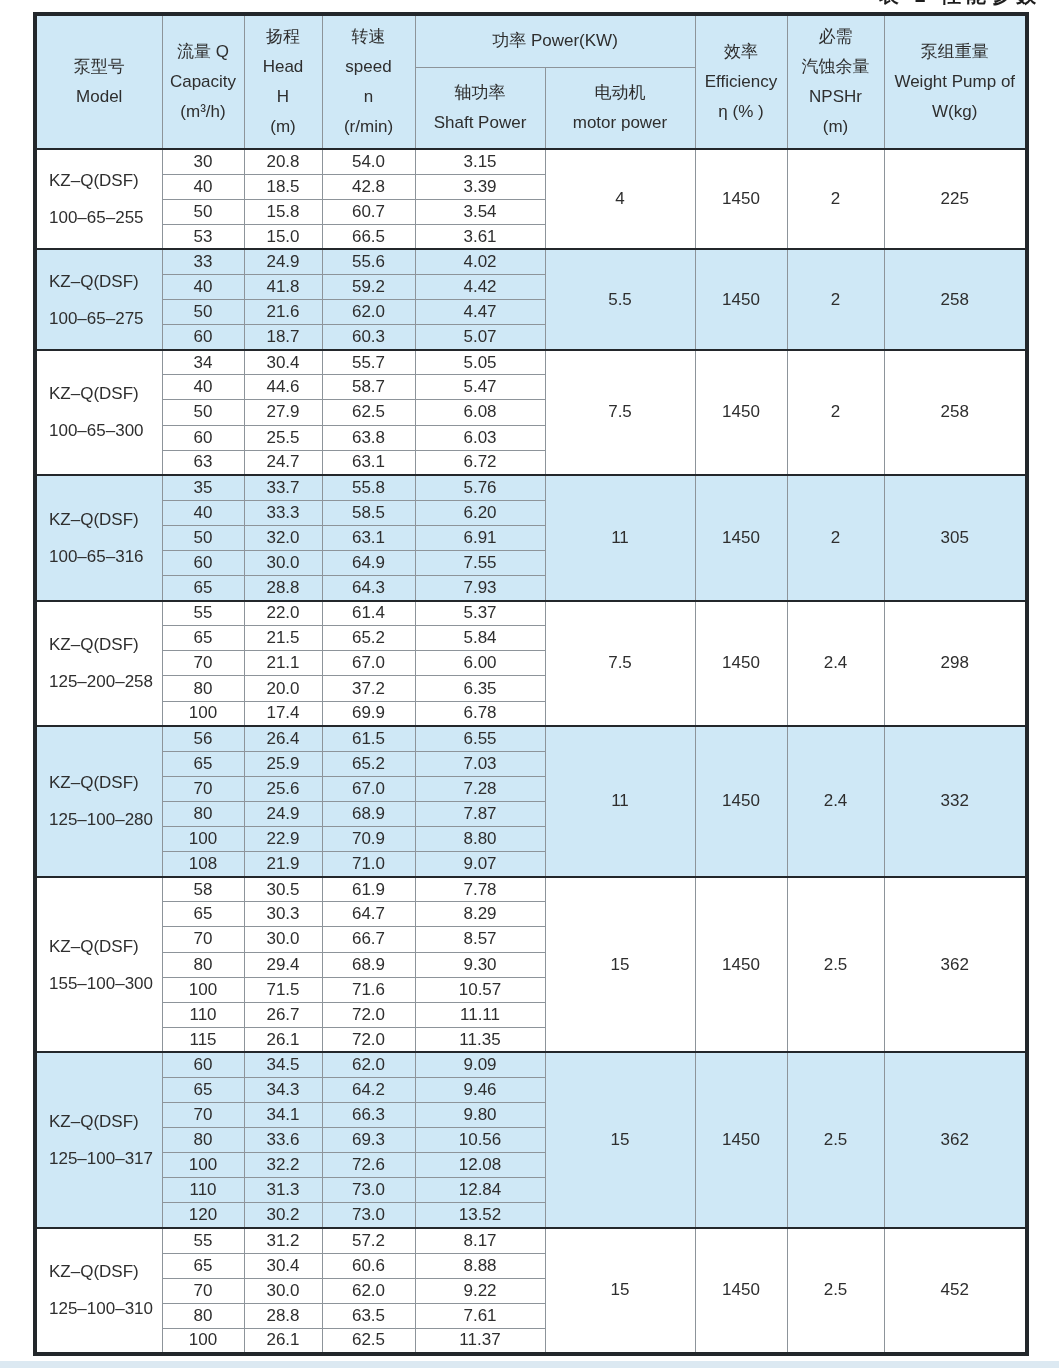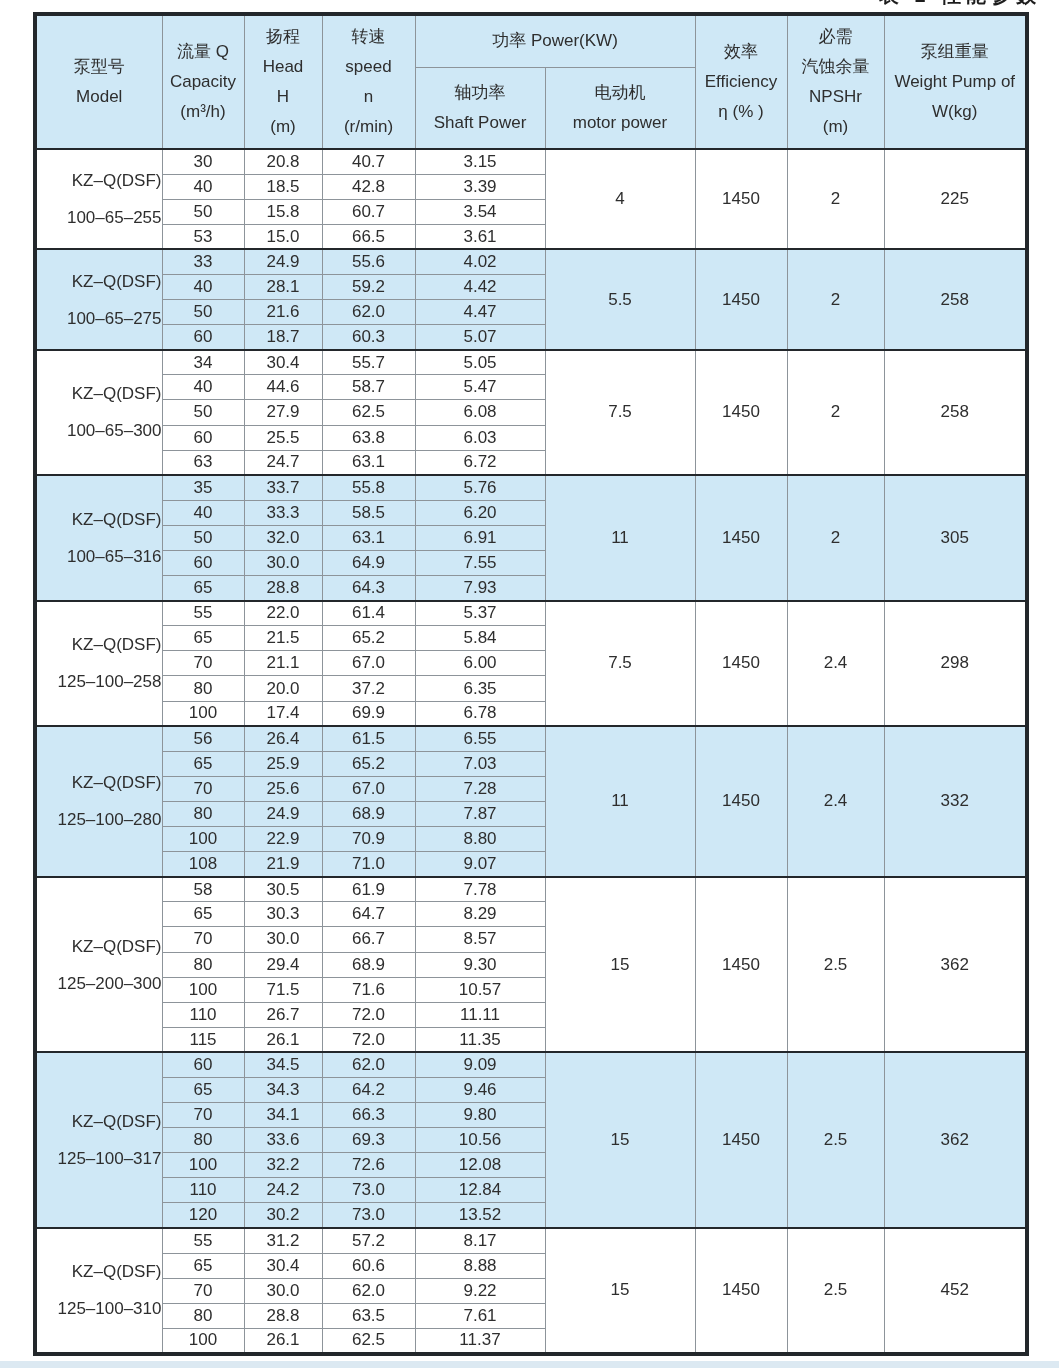"40.7" td.num { text: 40.7 -> 54.0 }
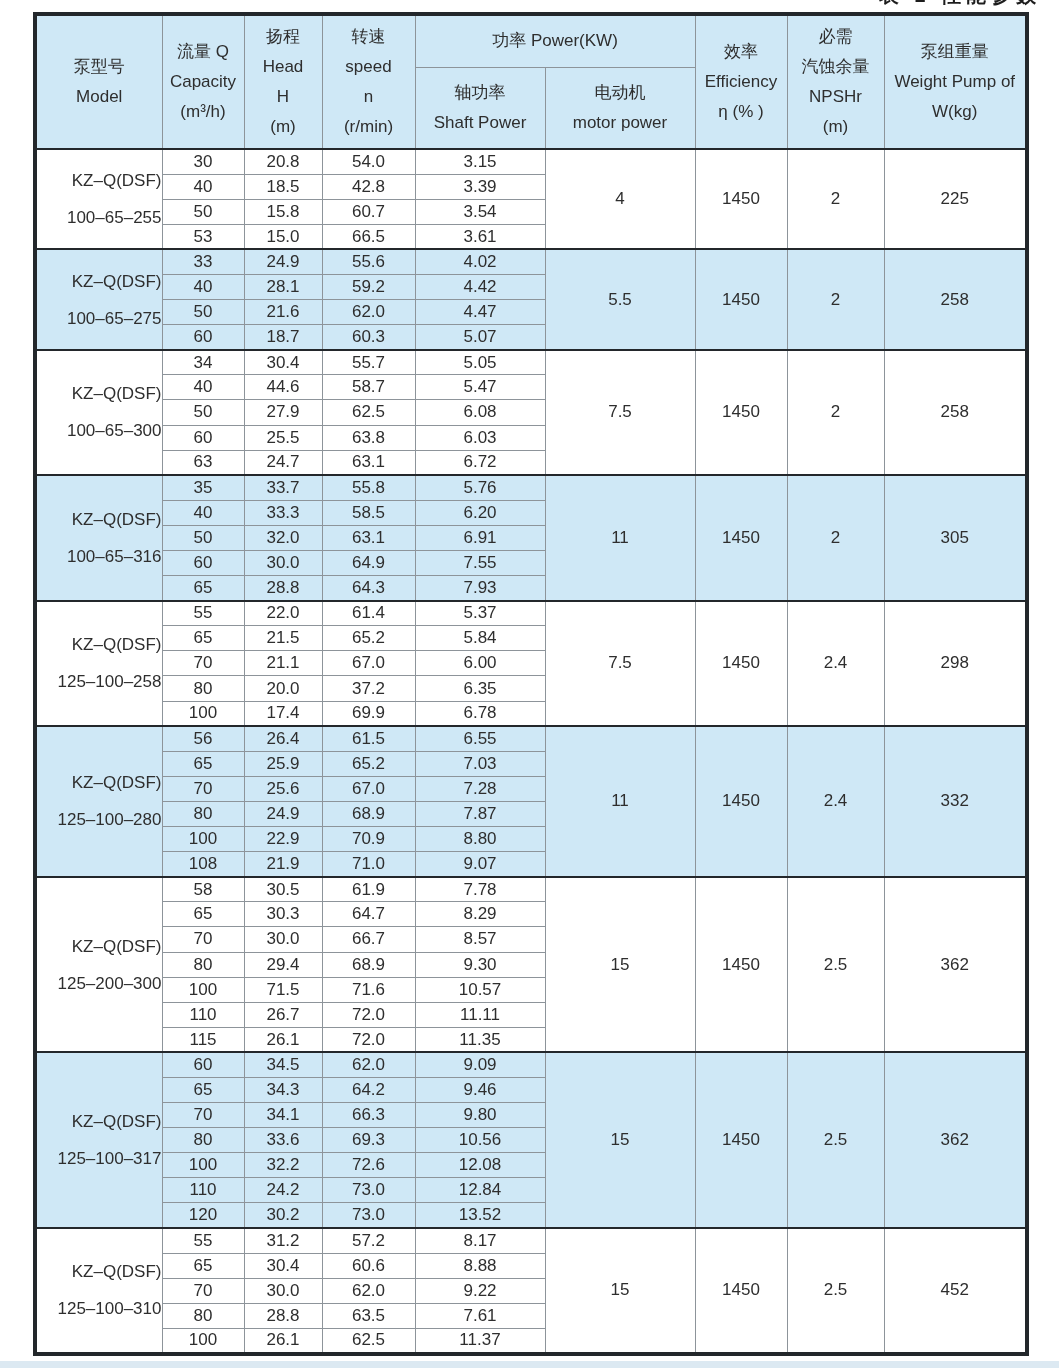"KZ–Q(DSF)" .spec td.model-cell { text-align: right -> left }
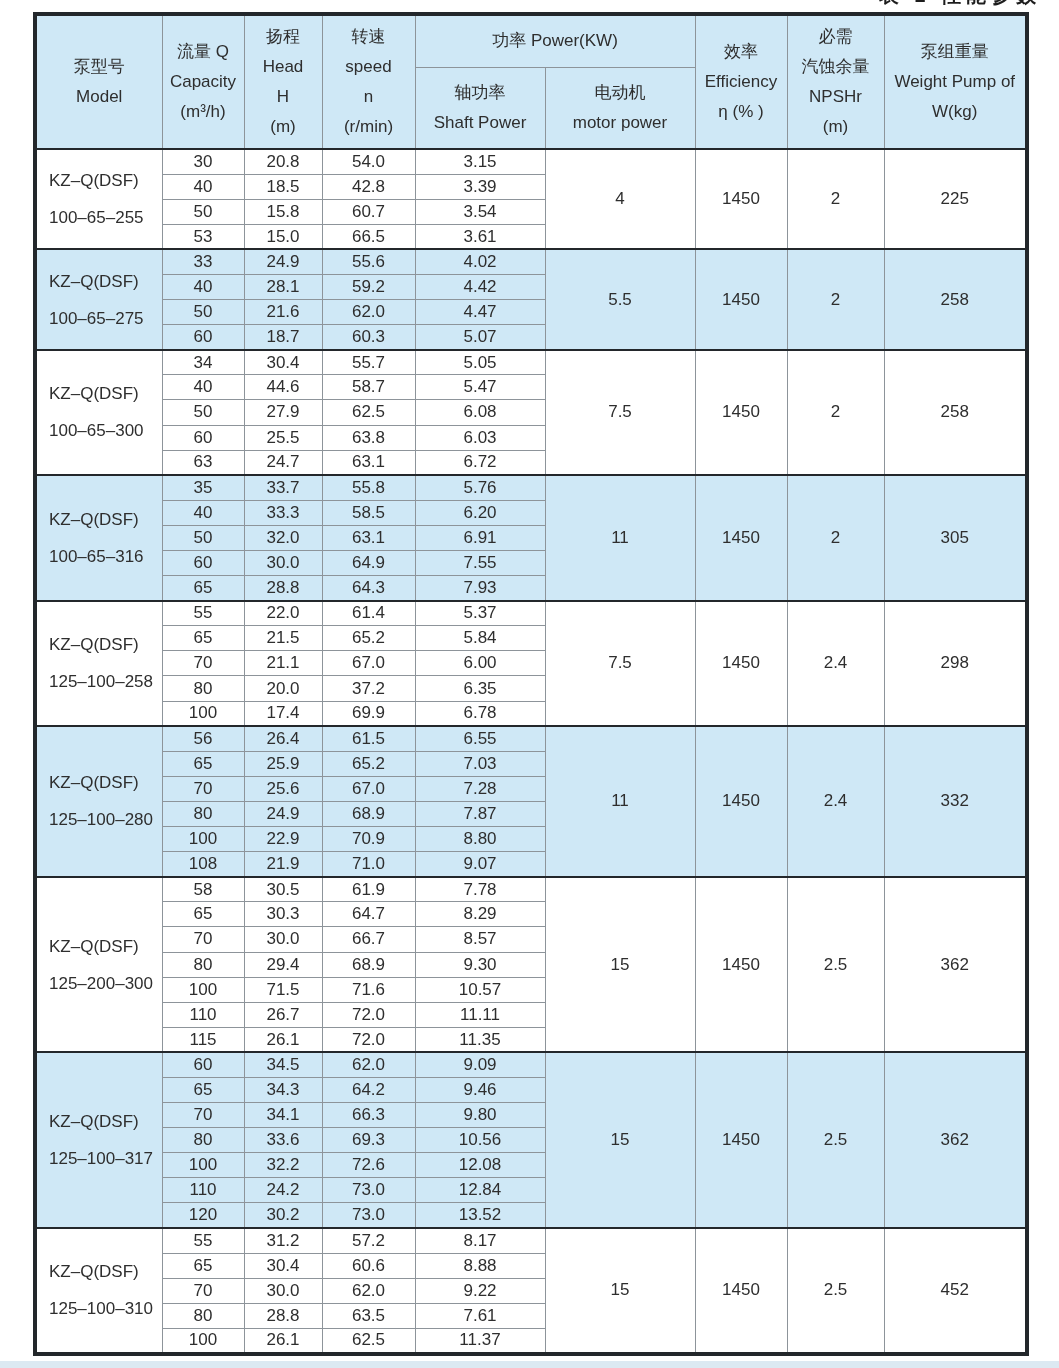"28.1" td.num { text: 28.1 -> 41.8 }
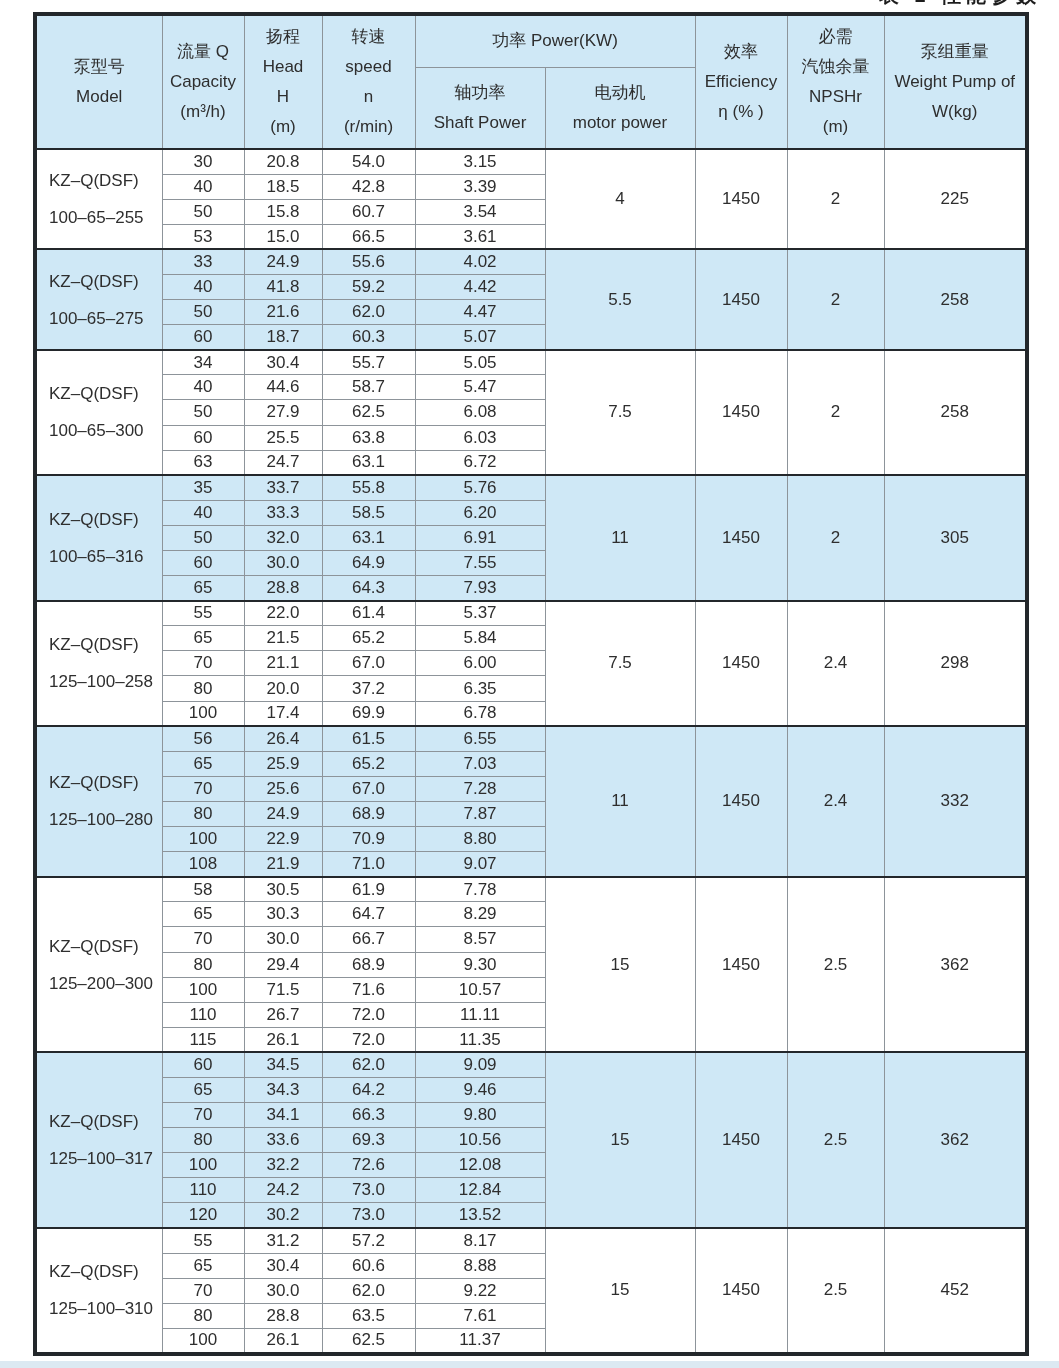"125–100–258" span.ln { text: 100 -> 200 }
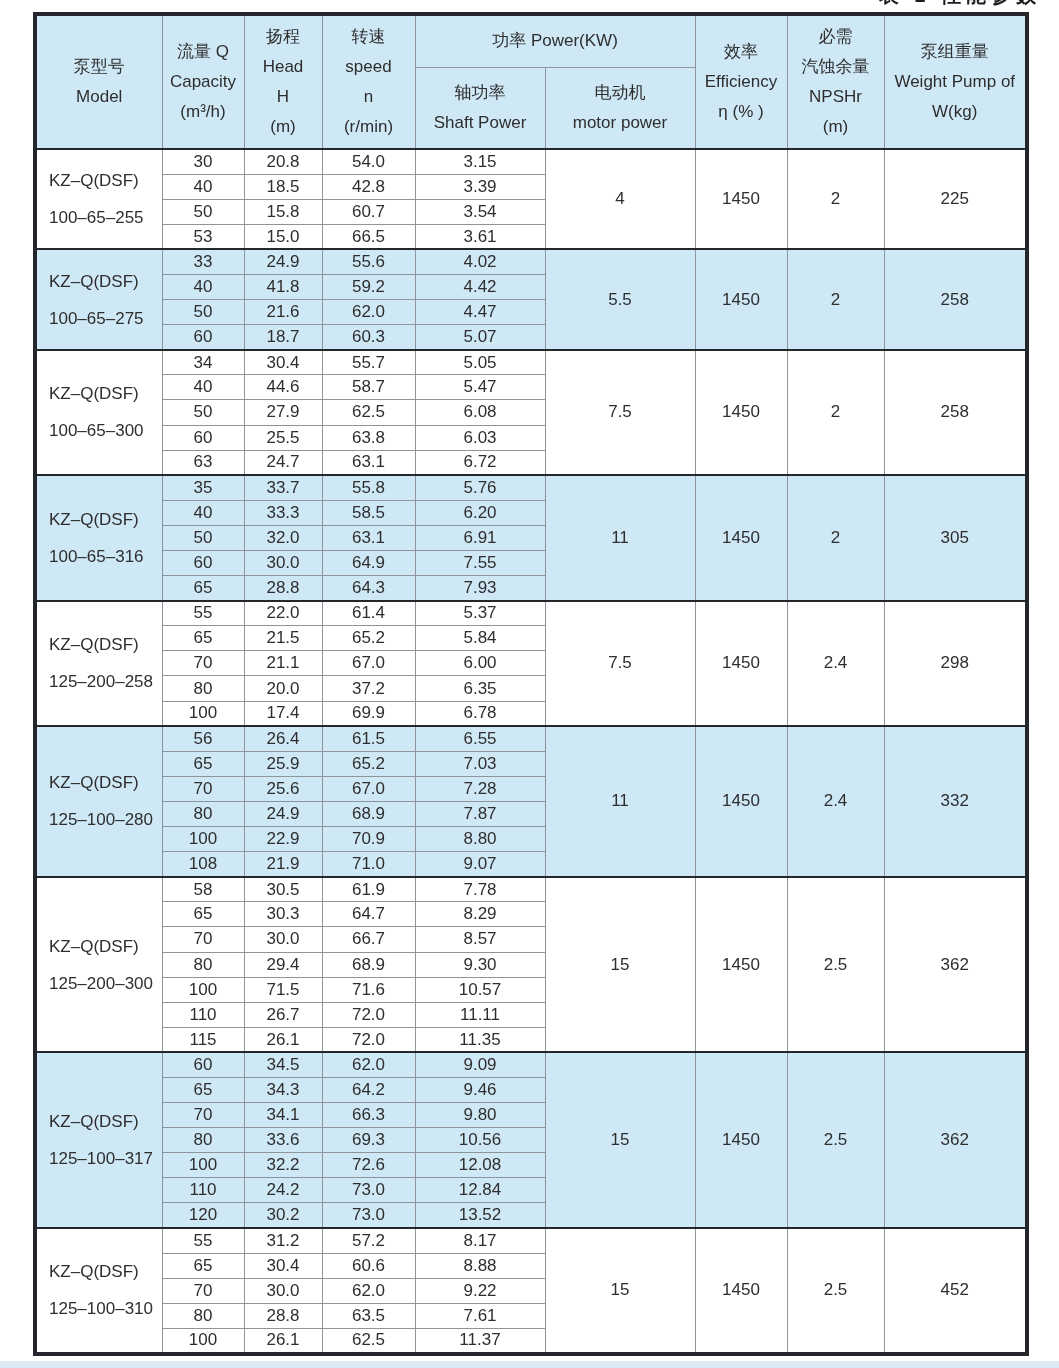"125–200–300" span.ln { text: 125–200 -> 155–100 }
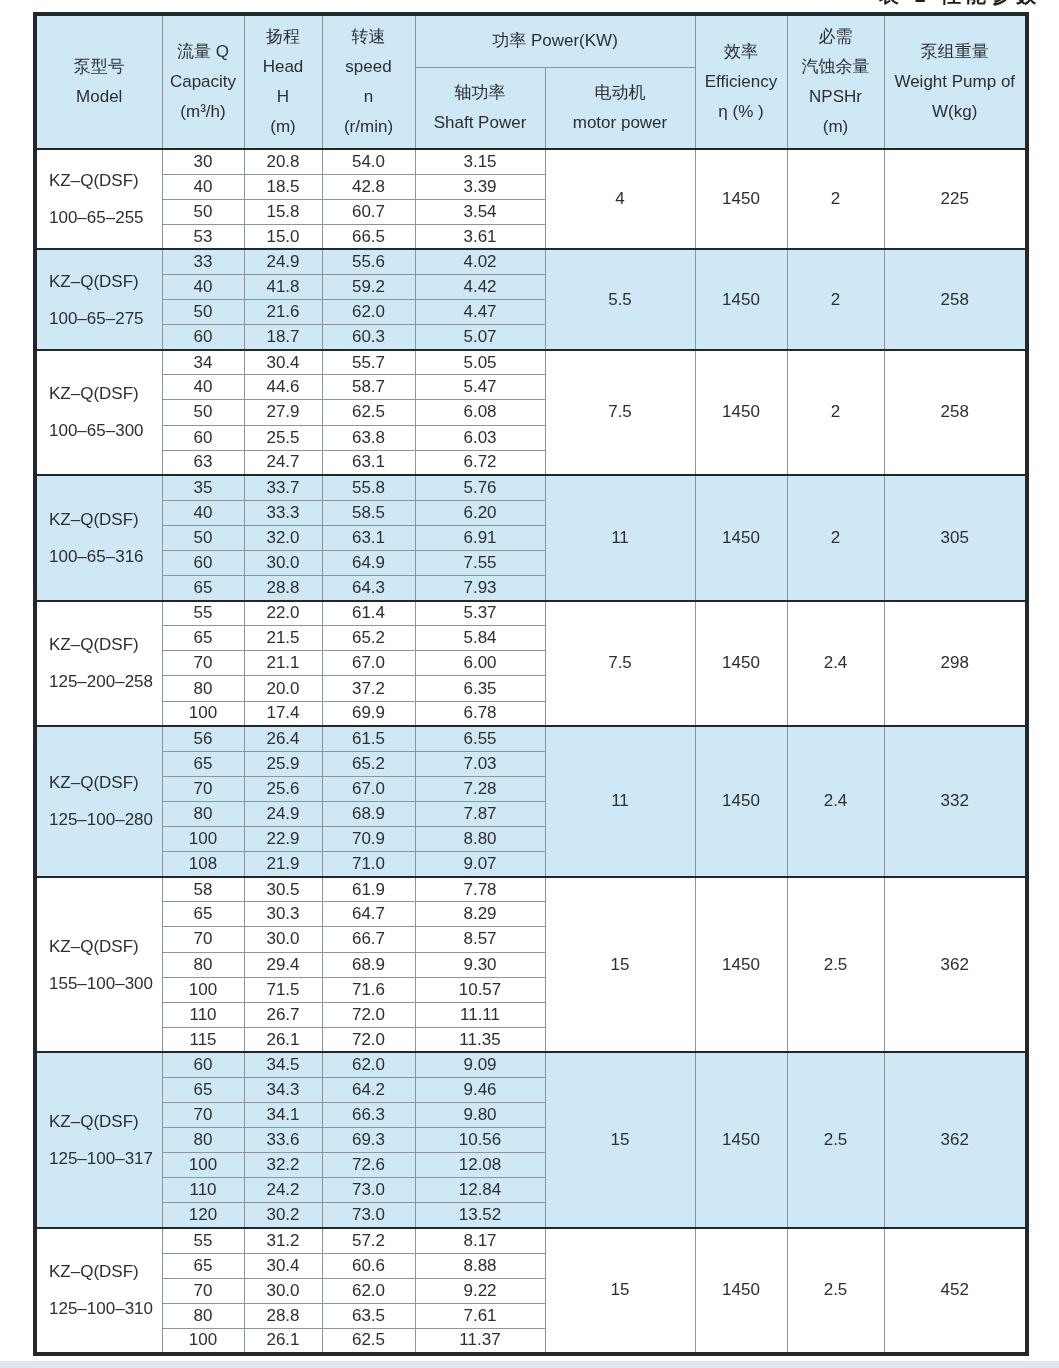"24.2" td.num { text: 24.2 -> 31.3 }
